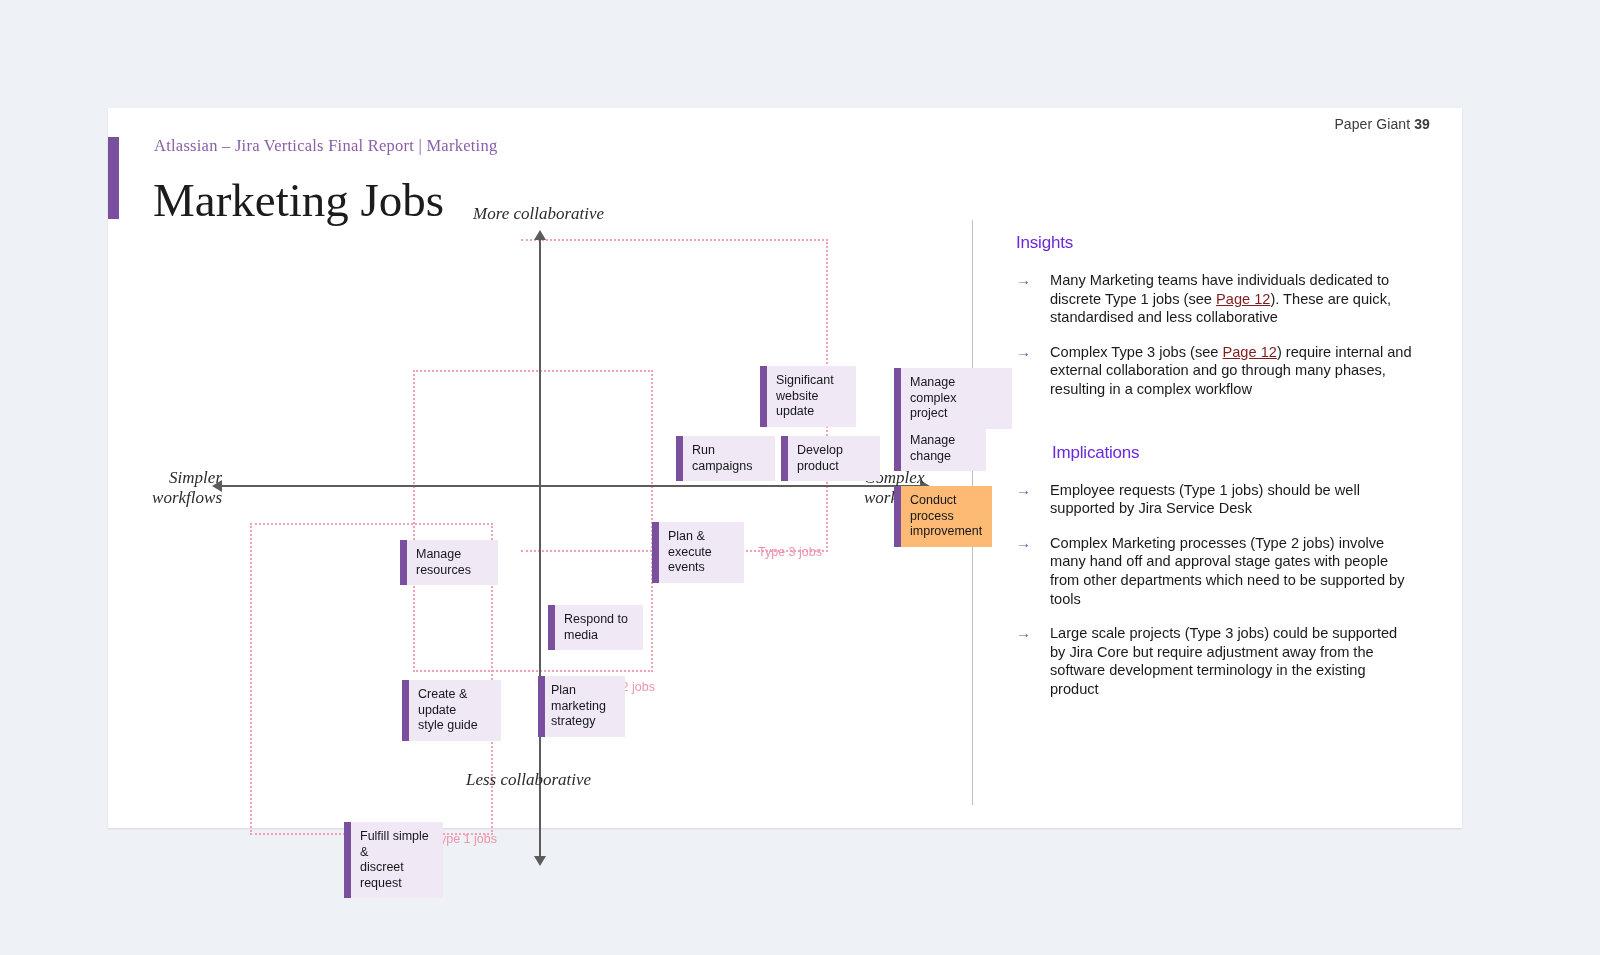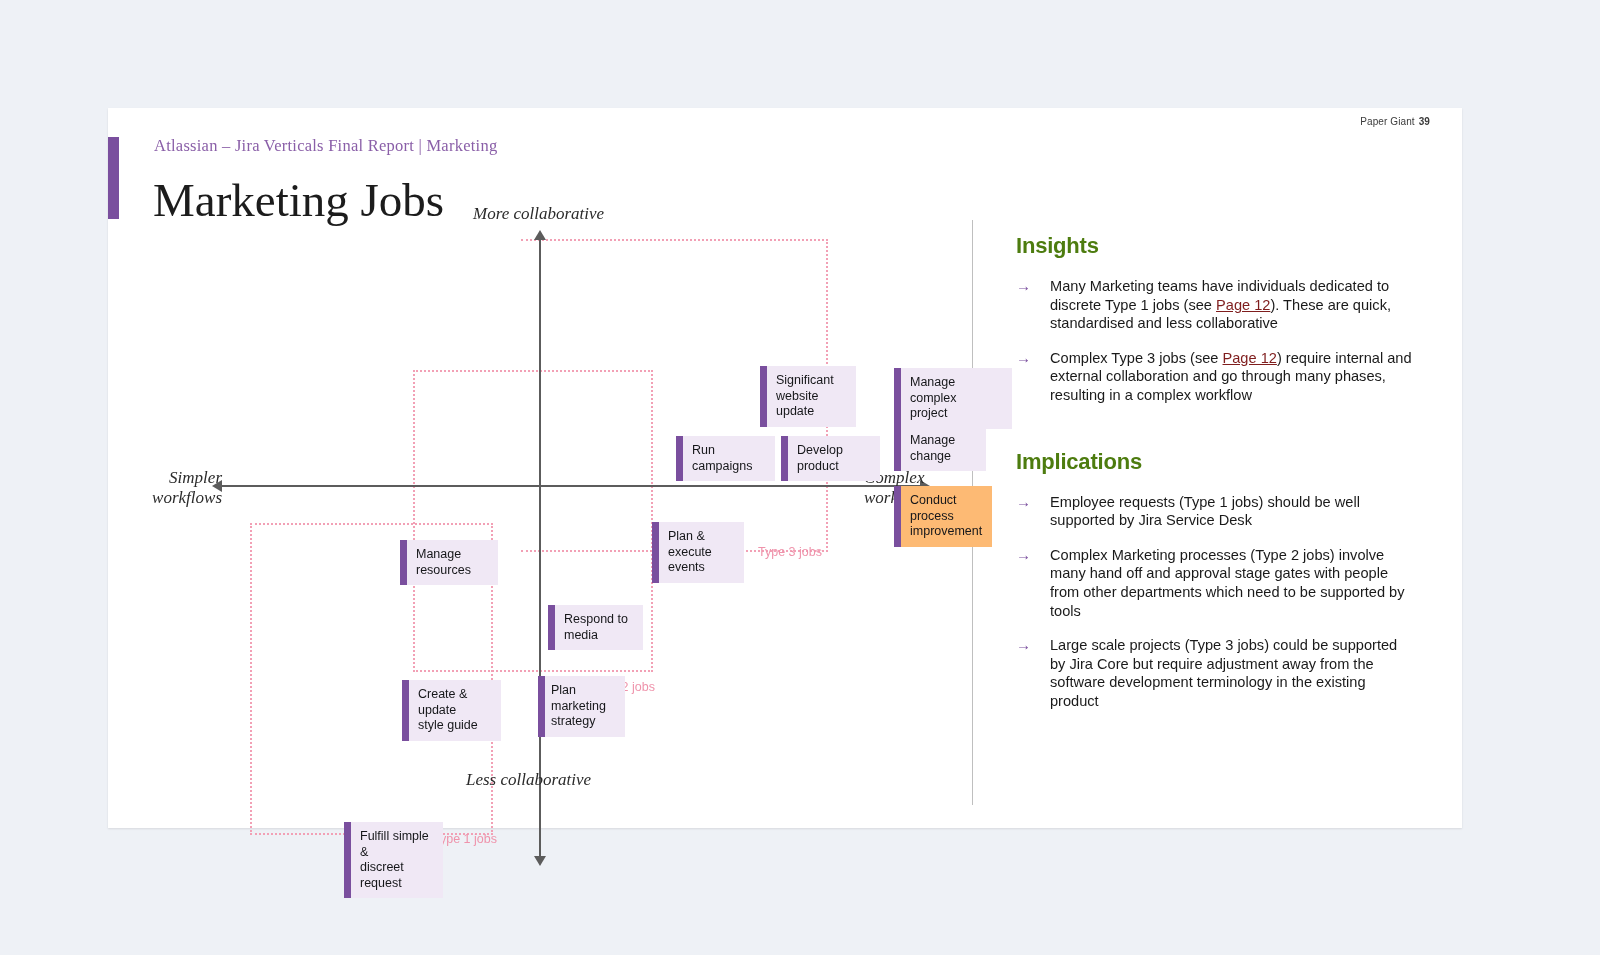"Paper Giant 39" .paper-giant { font-size: 10px -> 14px }
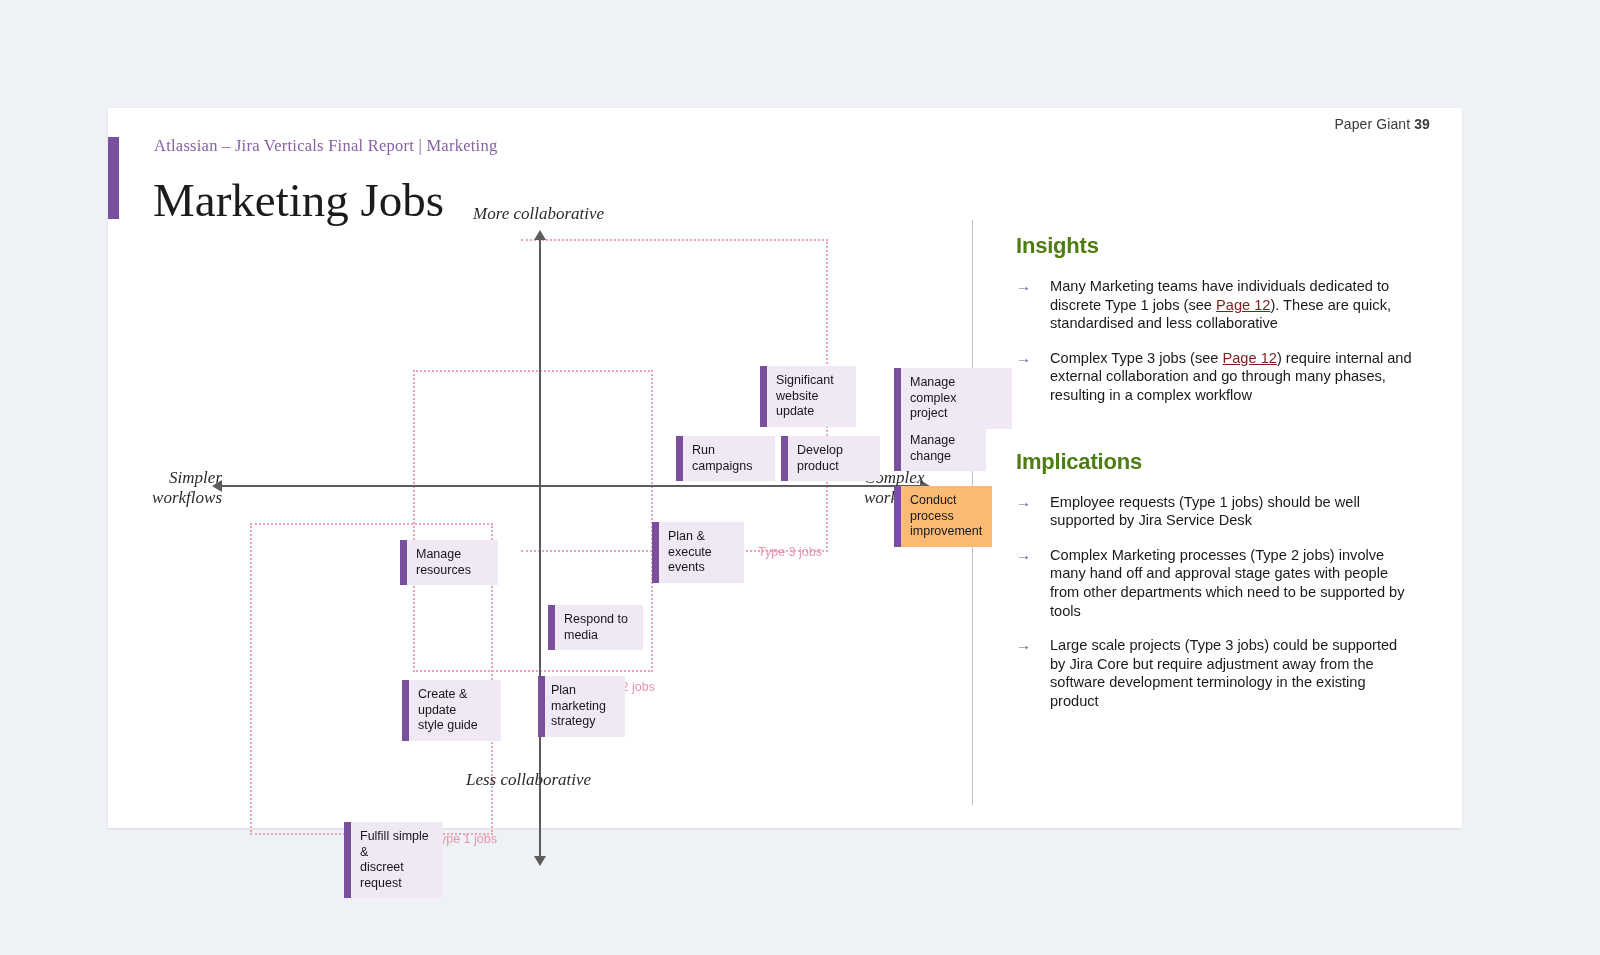"Insights" .sec-head { color: #4d7c0f -> #6d28d9; font-size: 22px -> 17px; font-weight: bold -> normal }
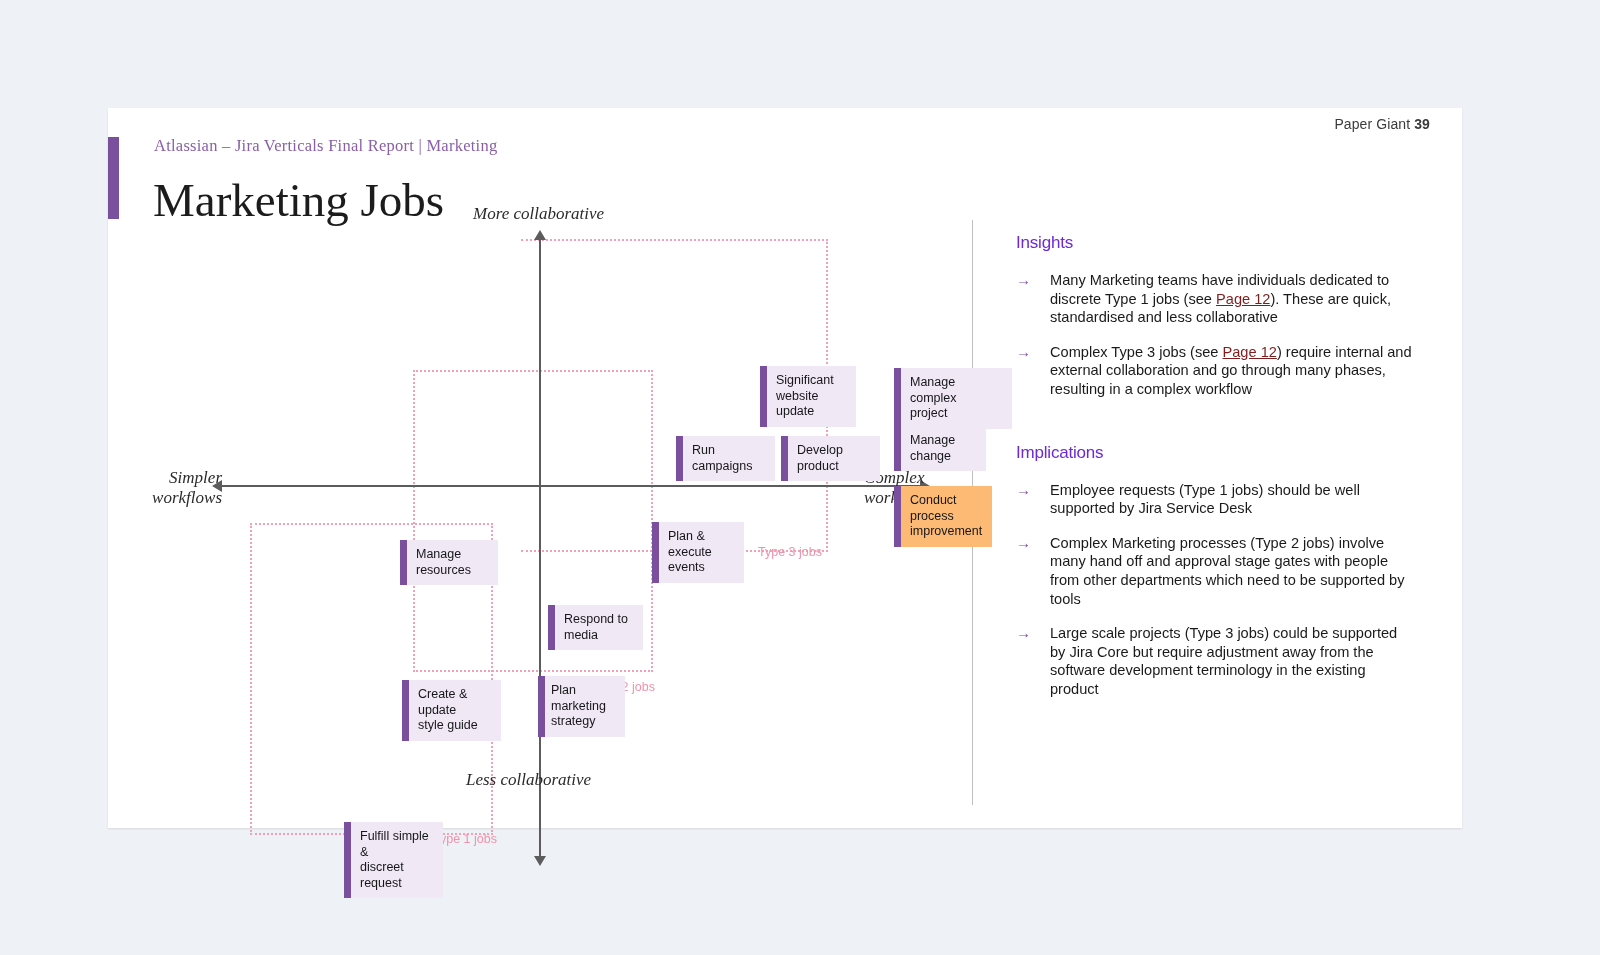"Implications" .sec-head.implications { margin-left: none -> 36px }
